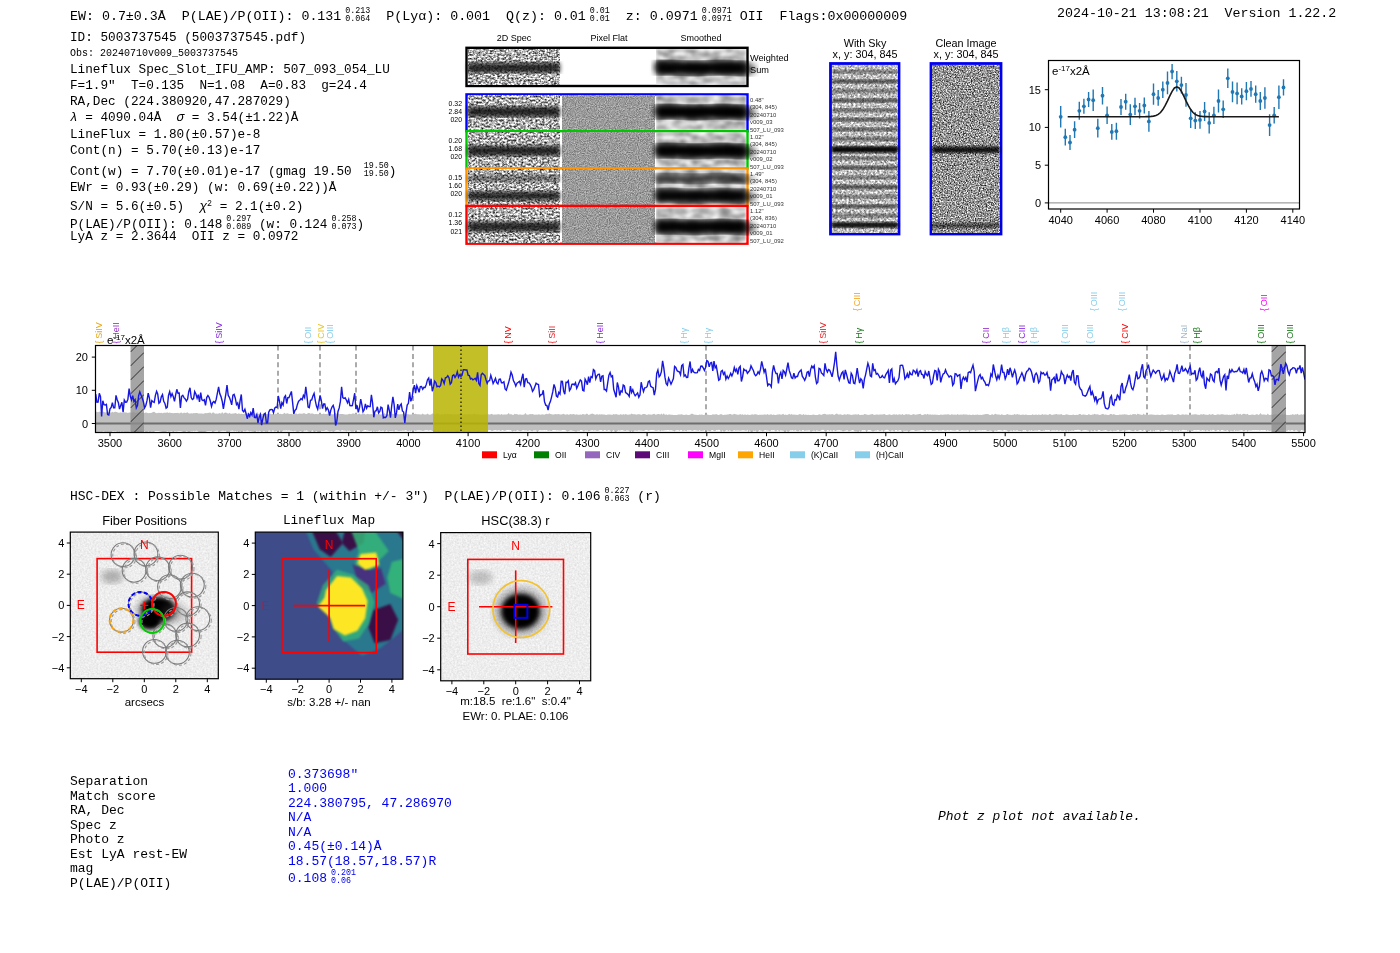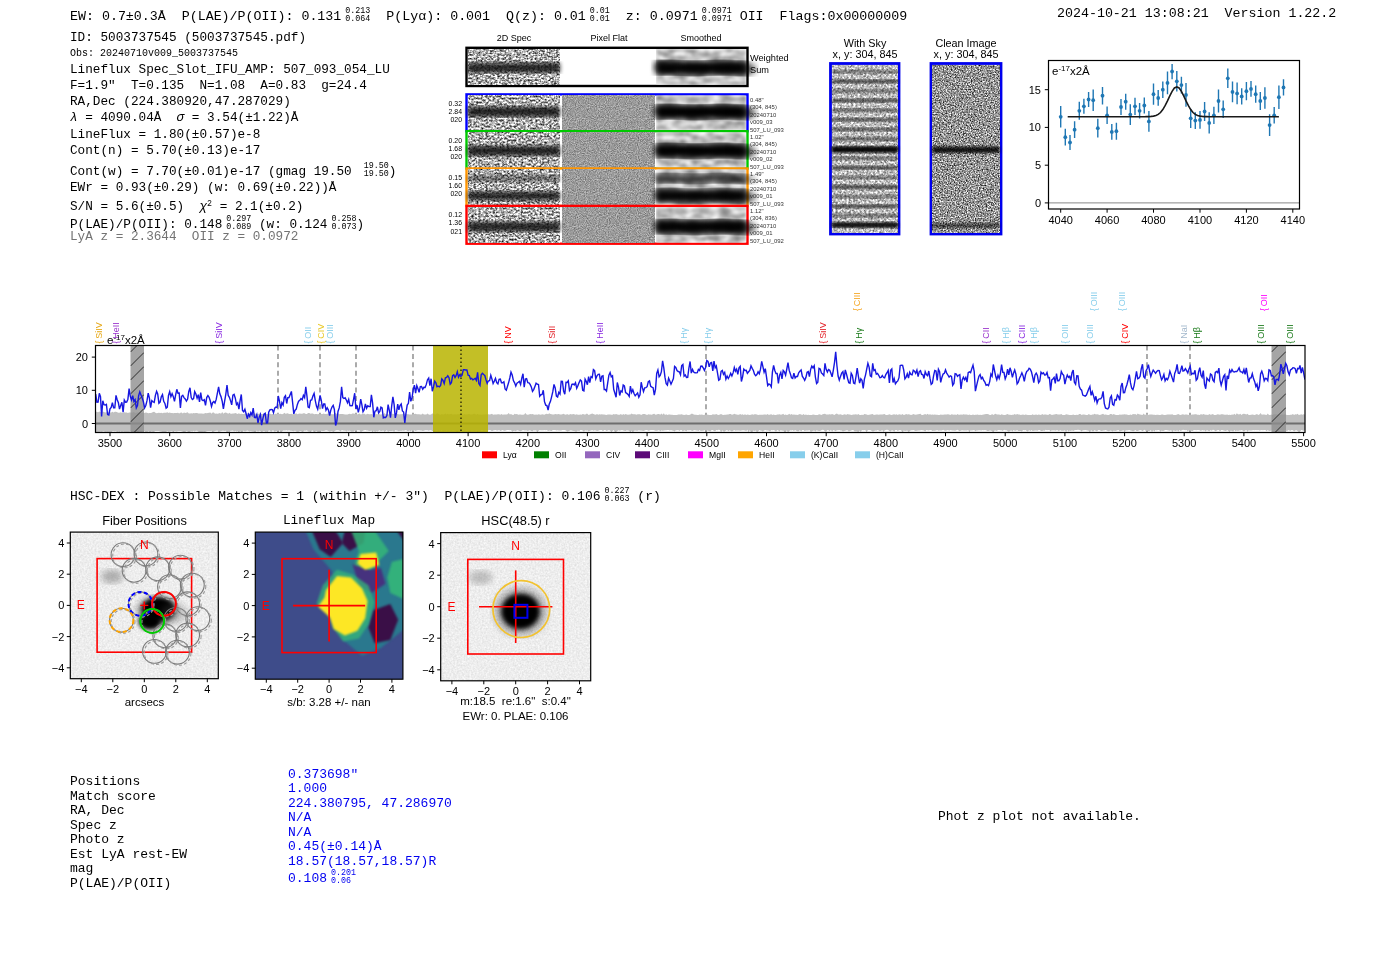"LyA z = 2.3644 OII" div { color: #737373 -> #000000 }
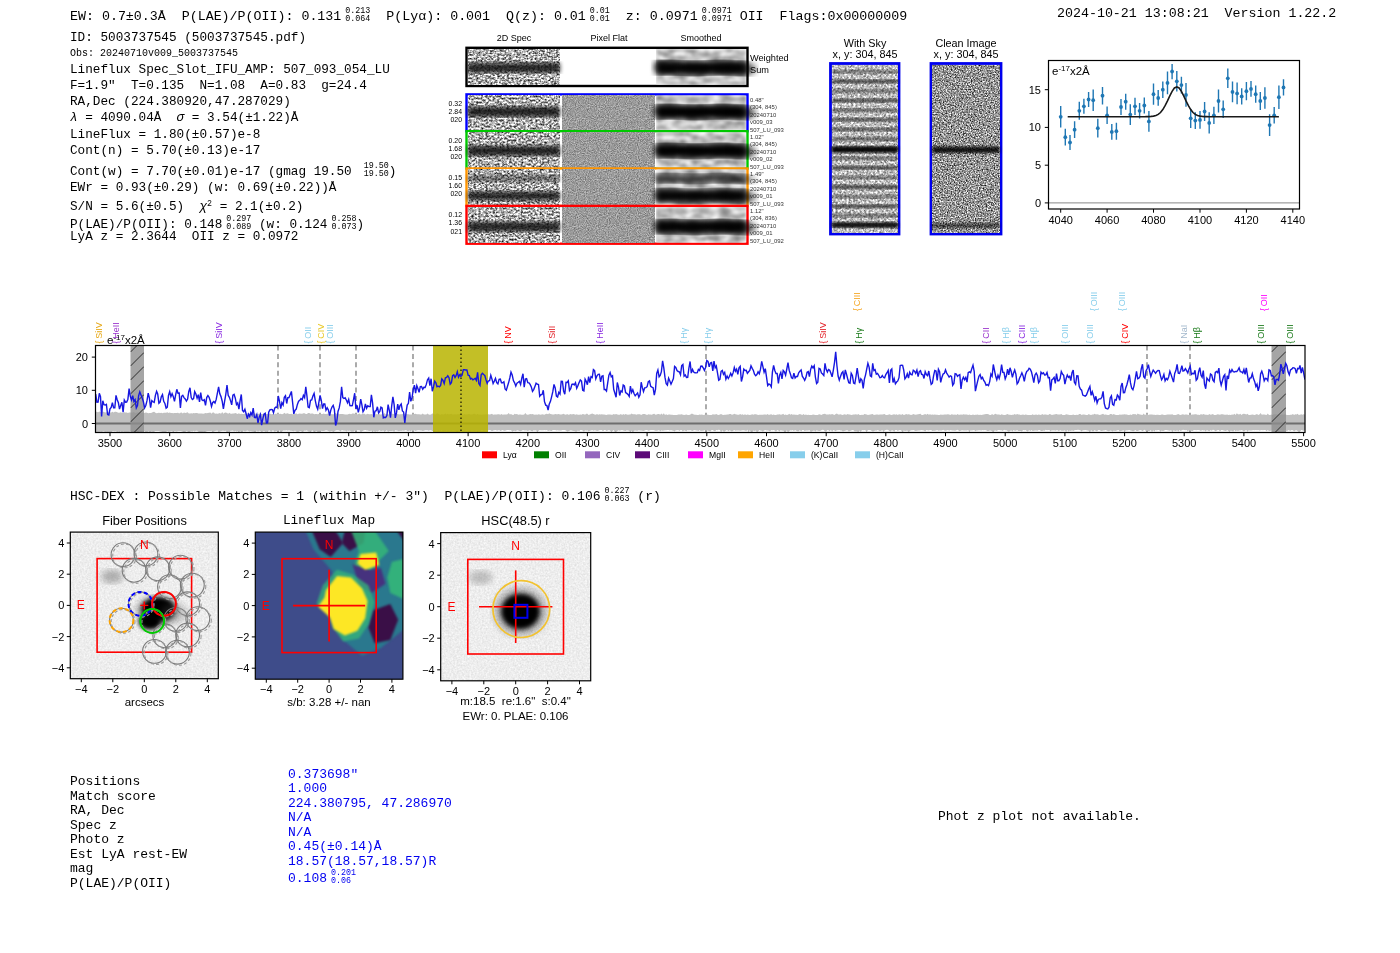"HSC(48.5) r" div { text: 48.5 -> 38.3 }
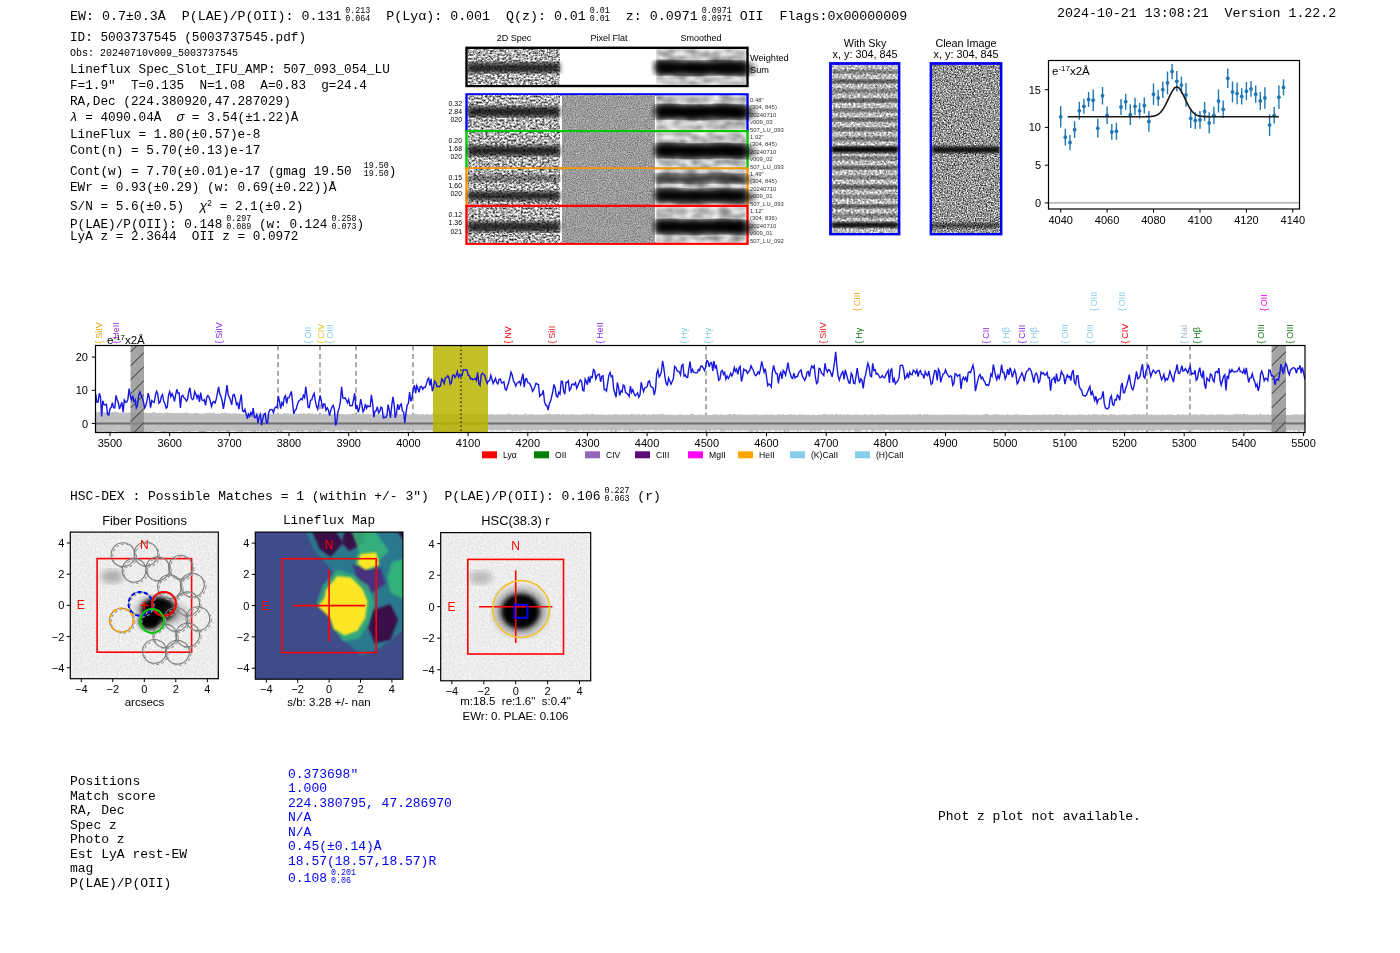"Positions" div { text: Positions -> Separation }
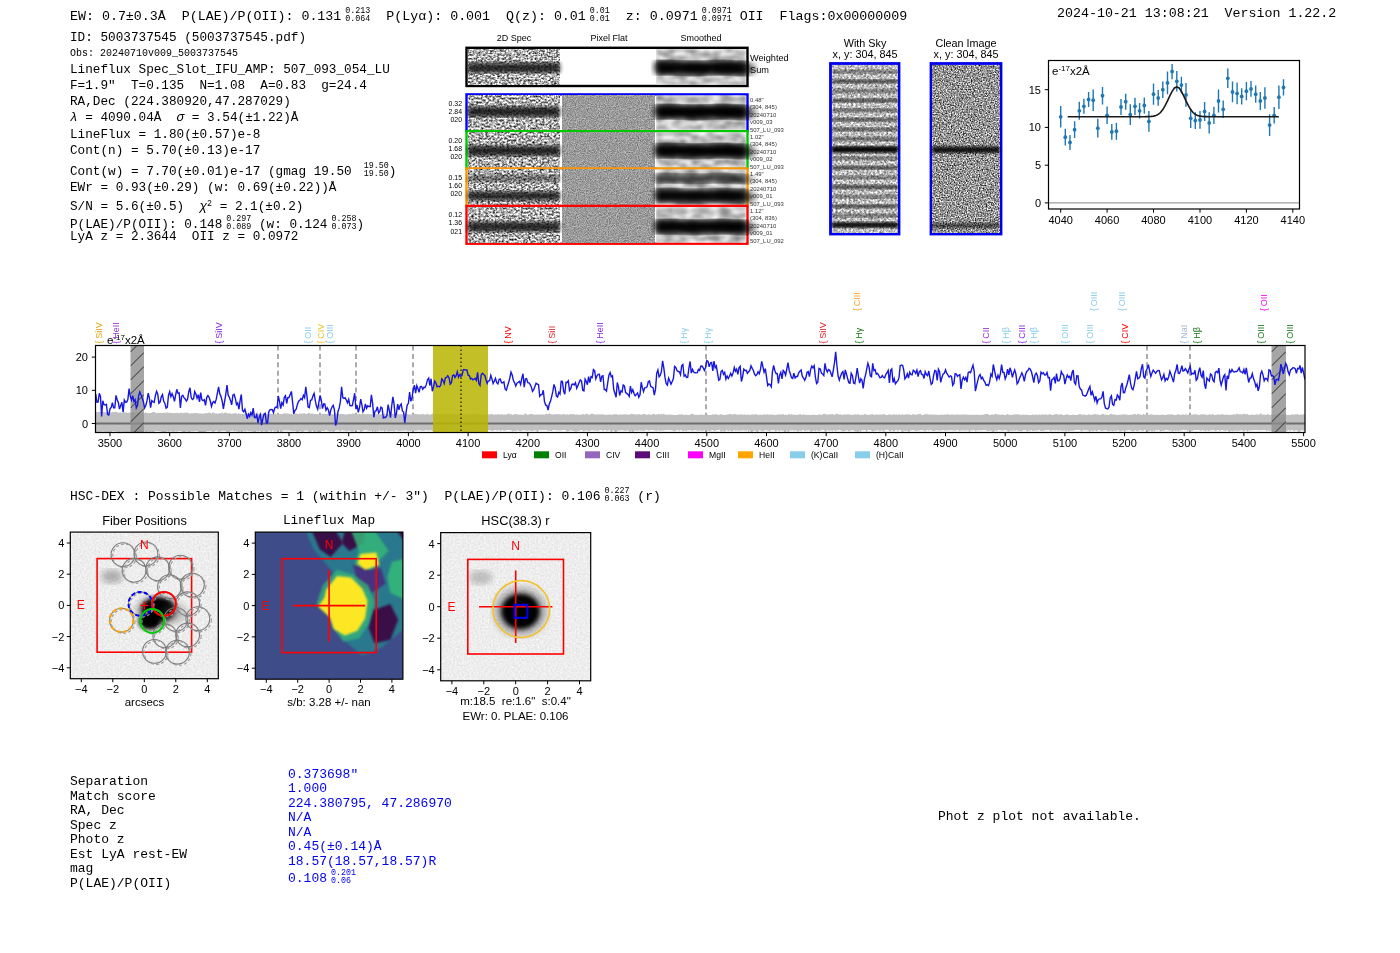"Phot z plot not available." div { font-style: none -> italic }
